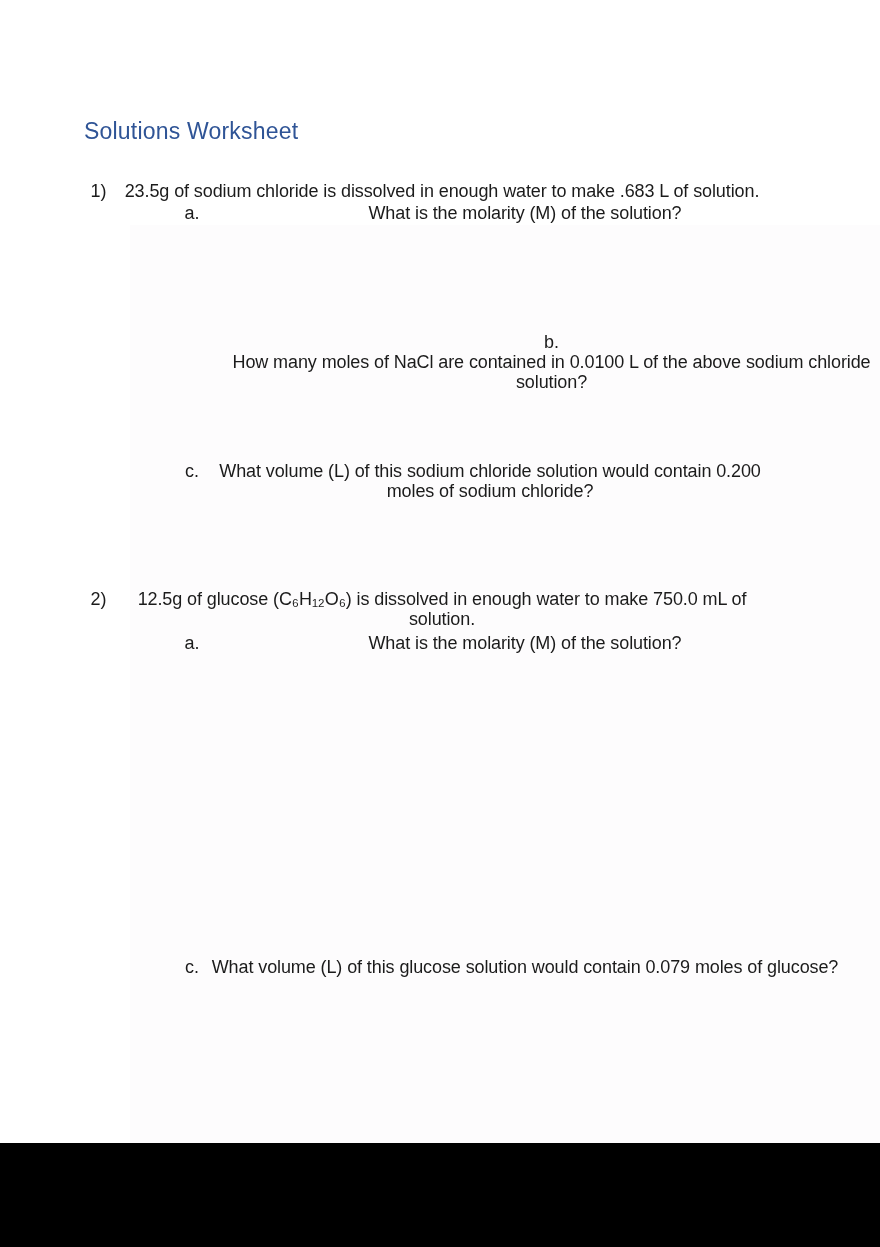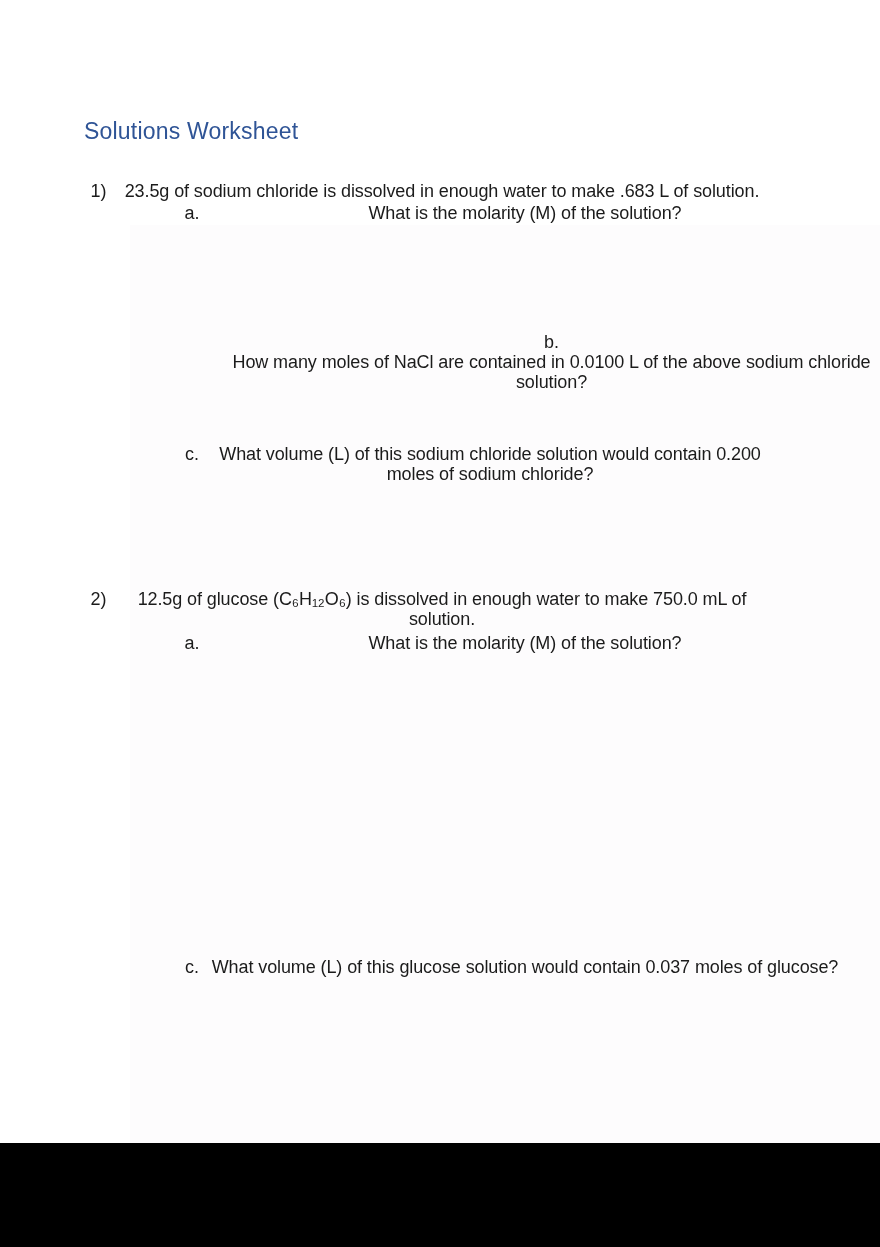"c. What volume (L) of this sodium" #q1c { top: 444px -> 461px }
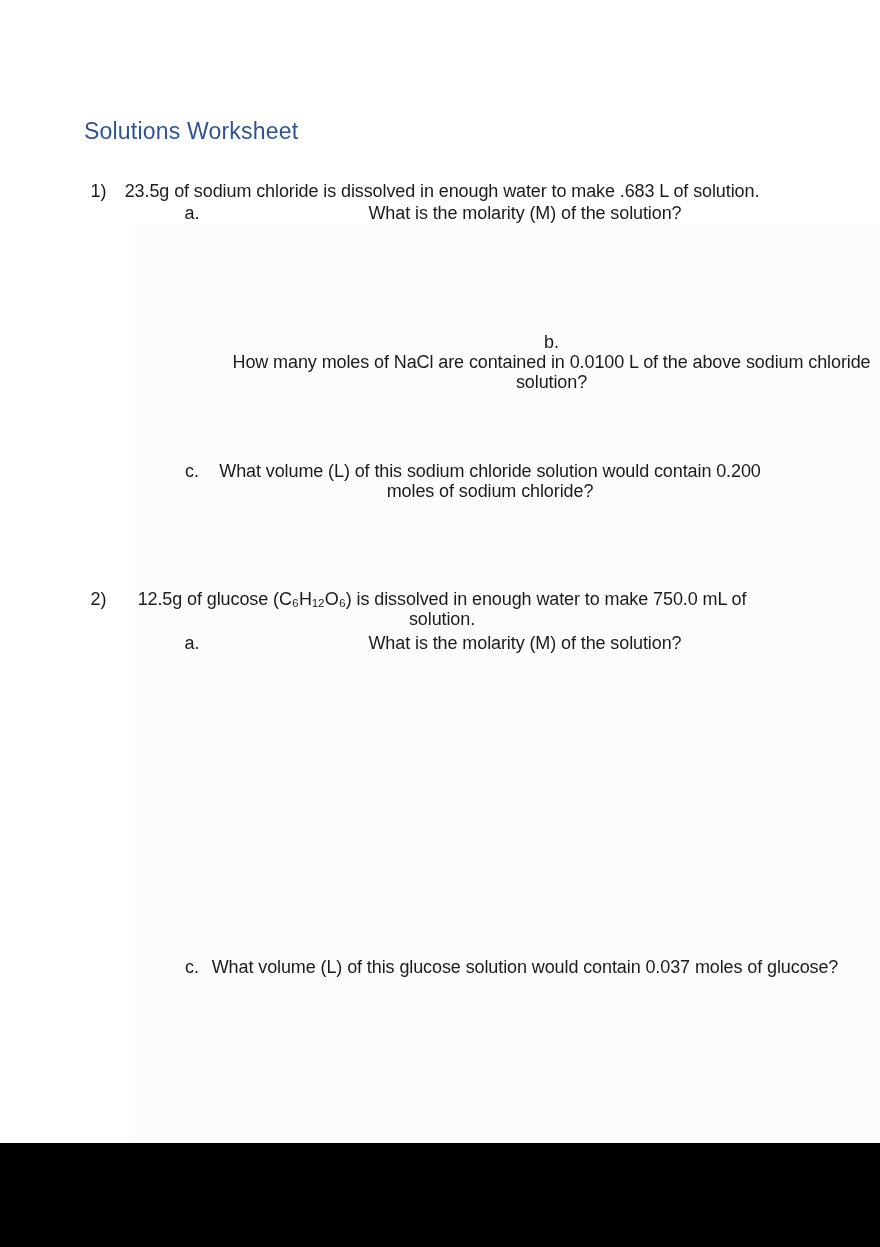"What volume (L) of this glucose" span.txt { text: 0.037 -> 0.079 }
